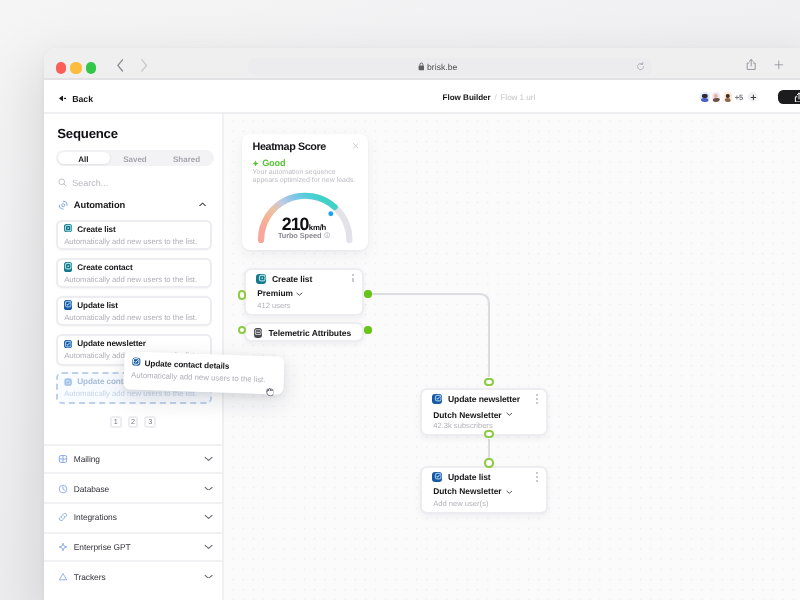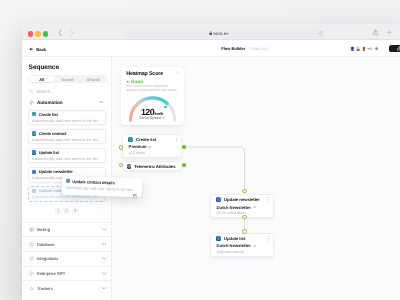"120" b { text: 120 -> 210 }
